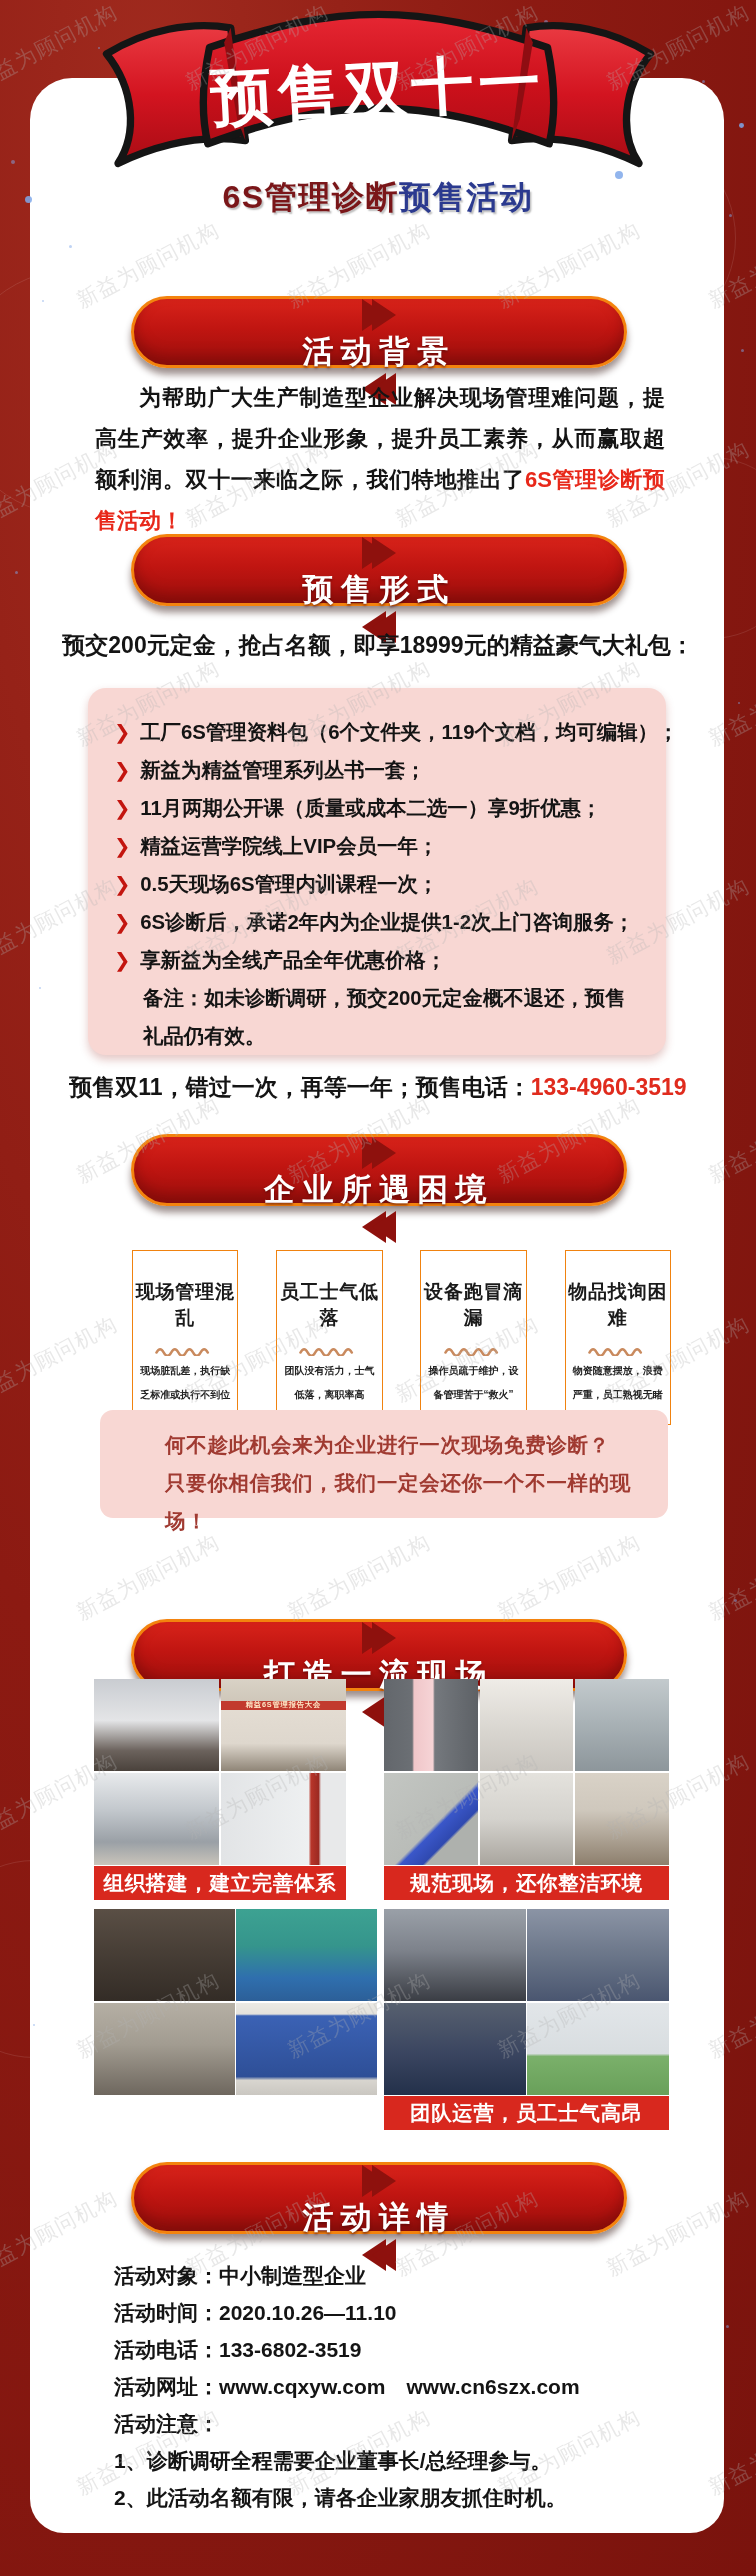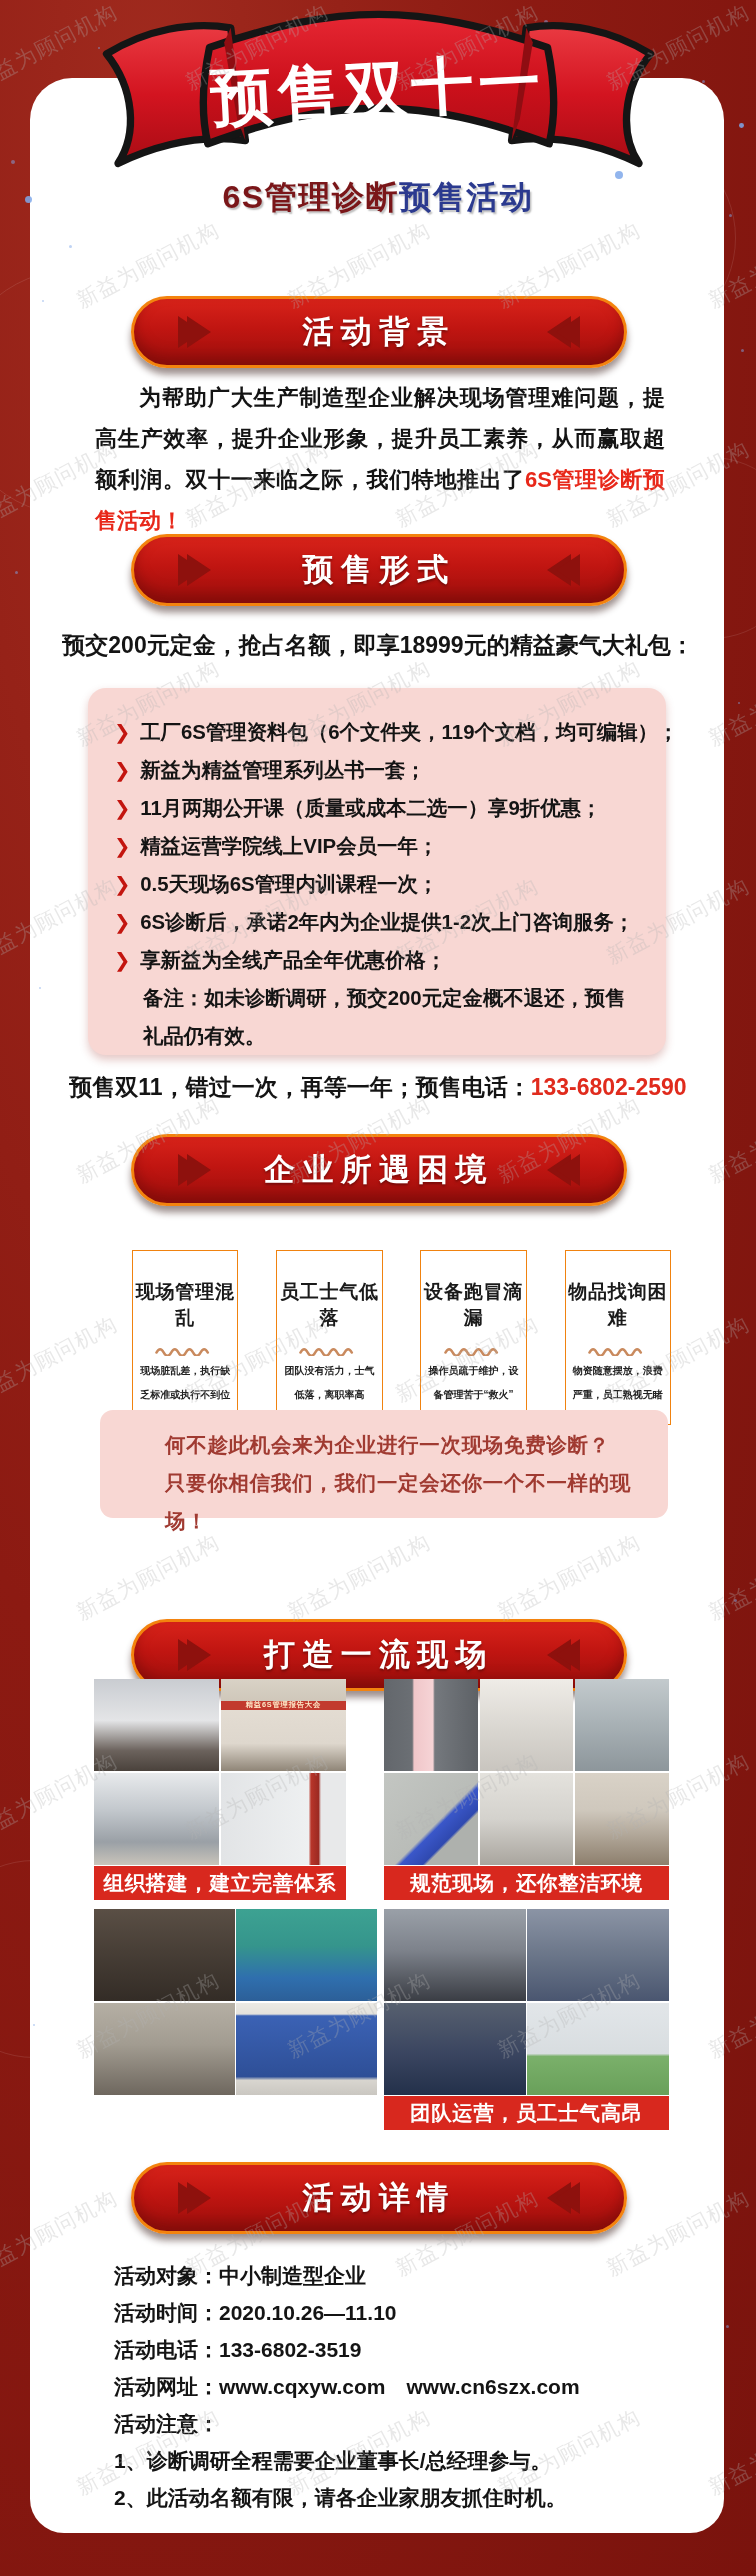"活动背景" .pill { flex-direction: none -> column }
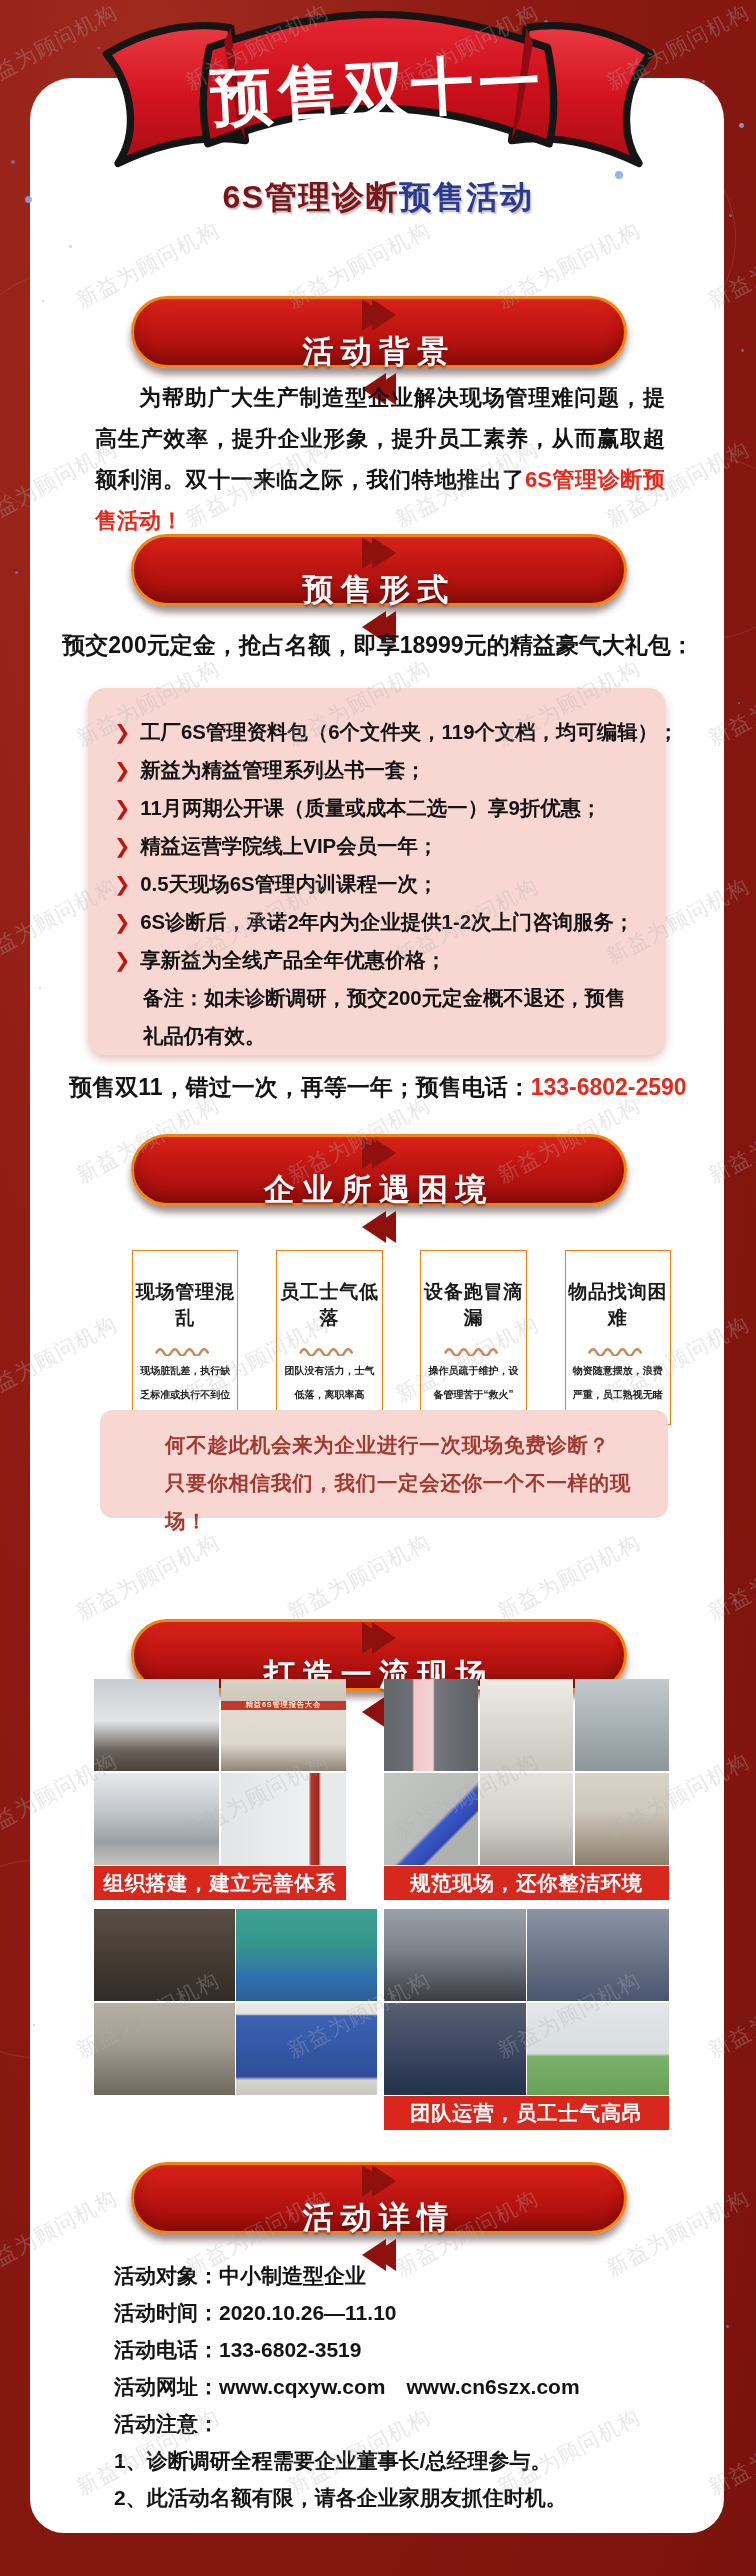"133-6802-2590" span.phone { text: 133-6802-2590 -> 133-4960-3519 }
